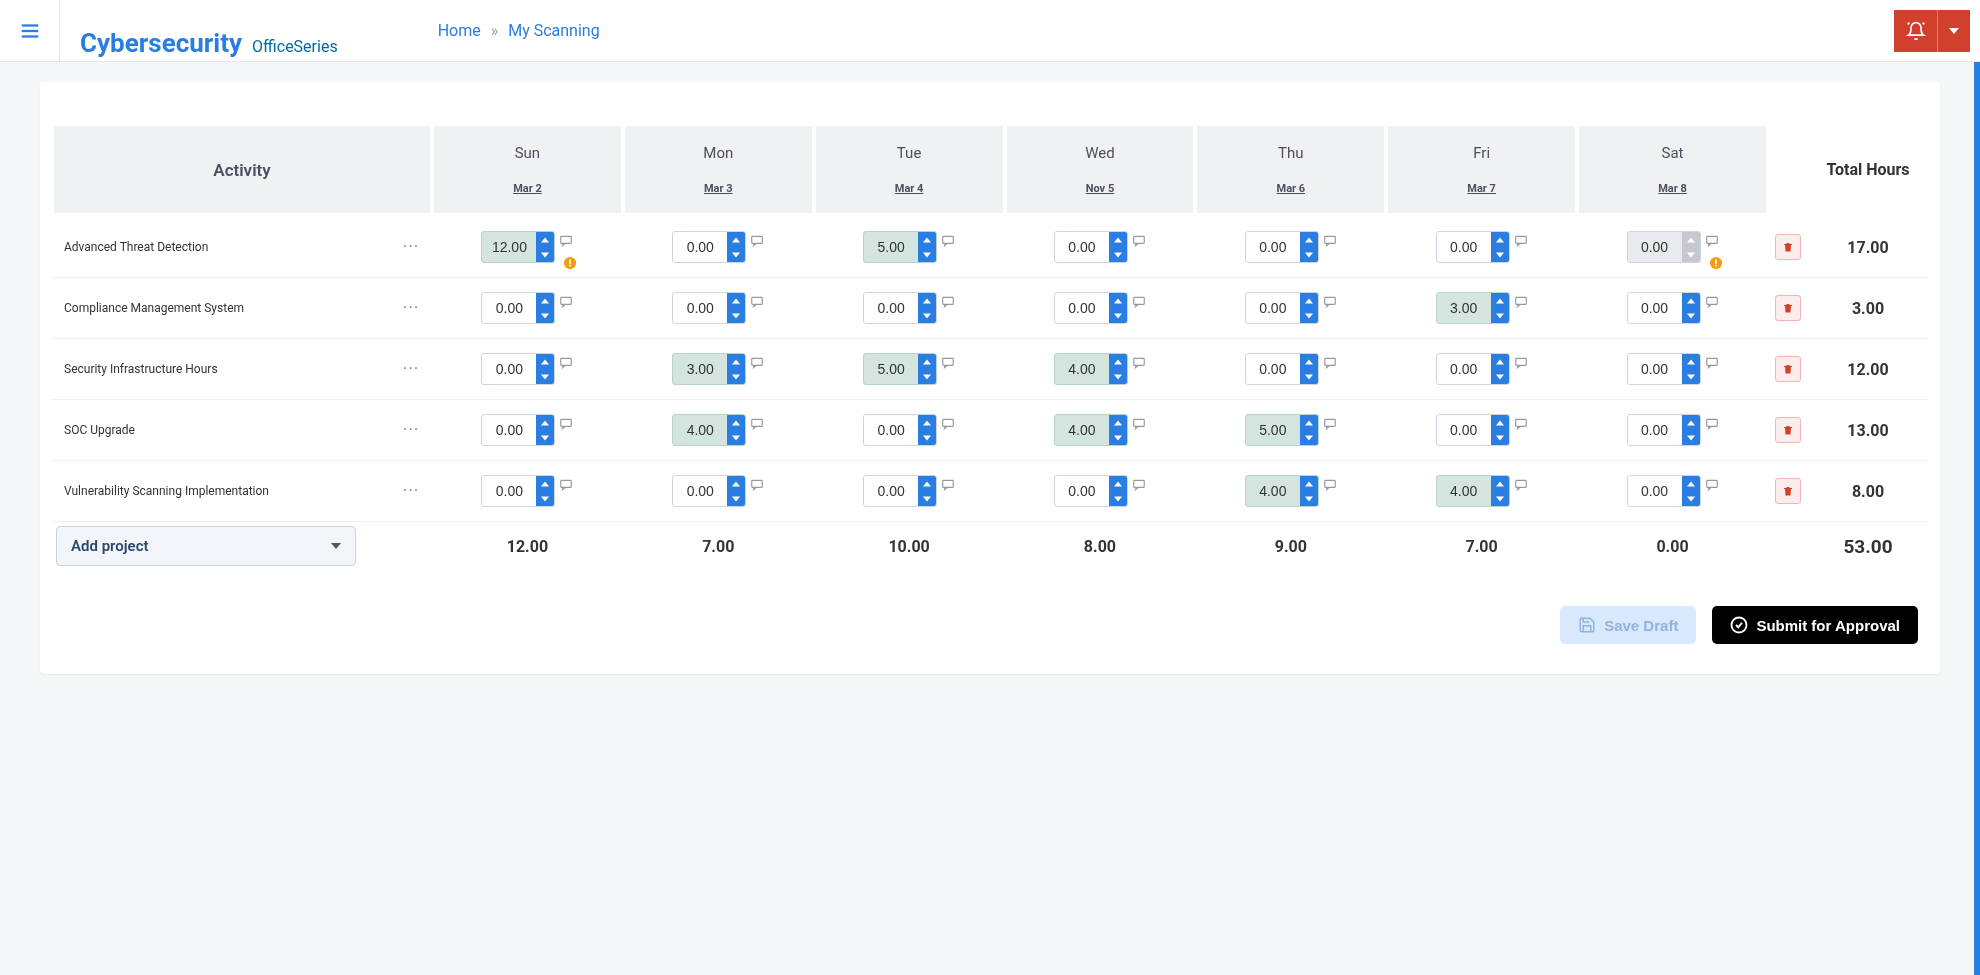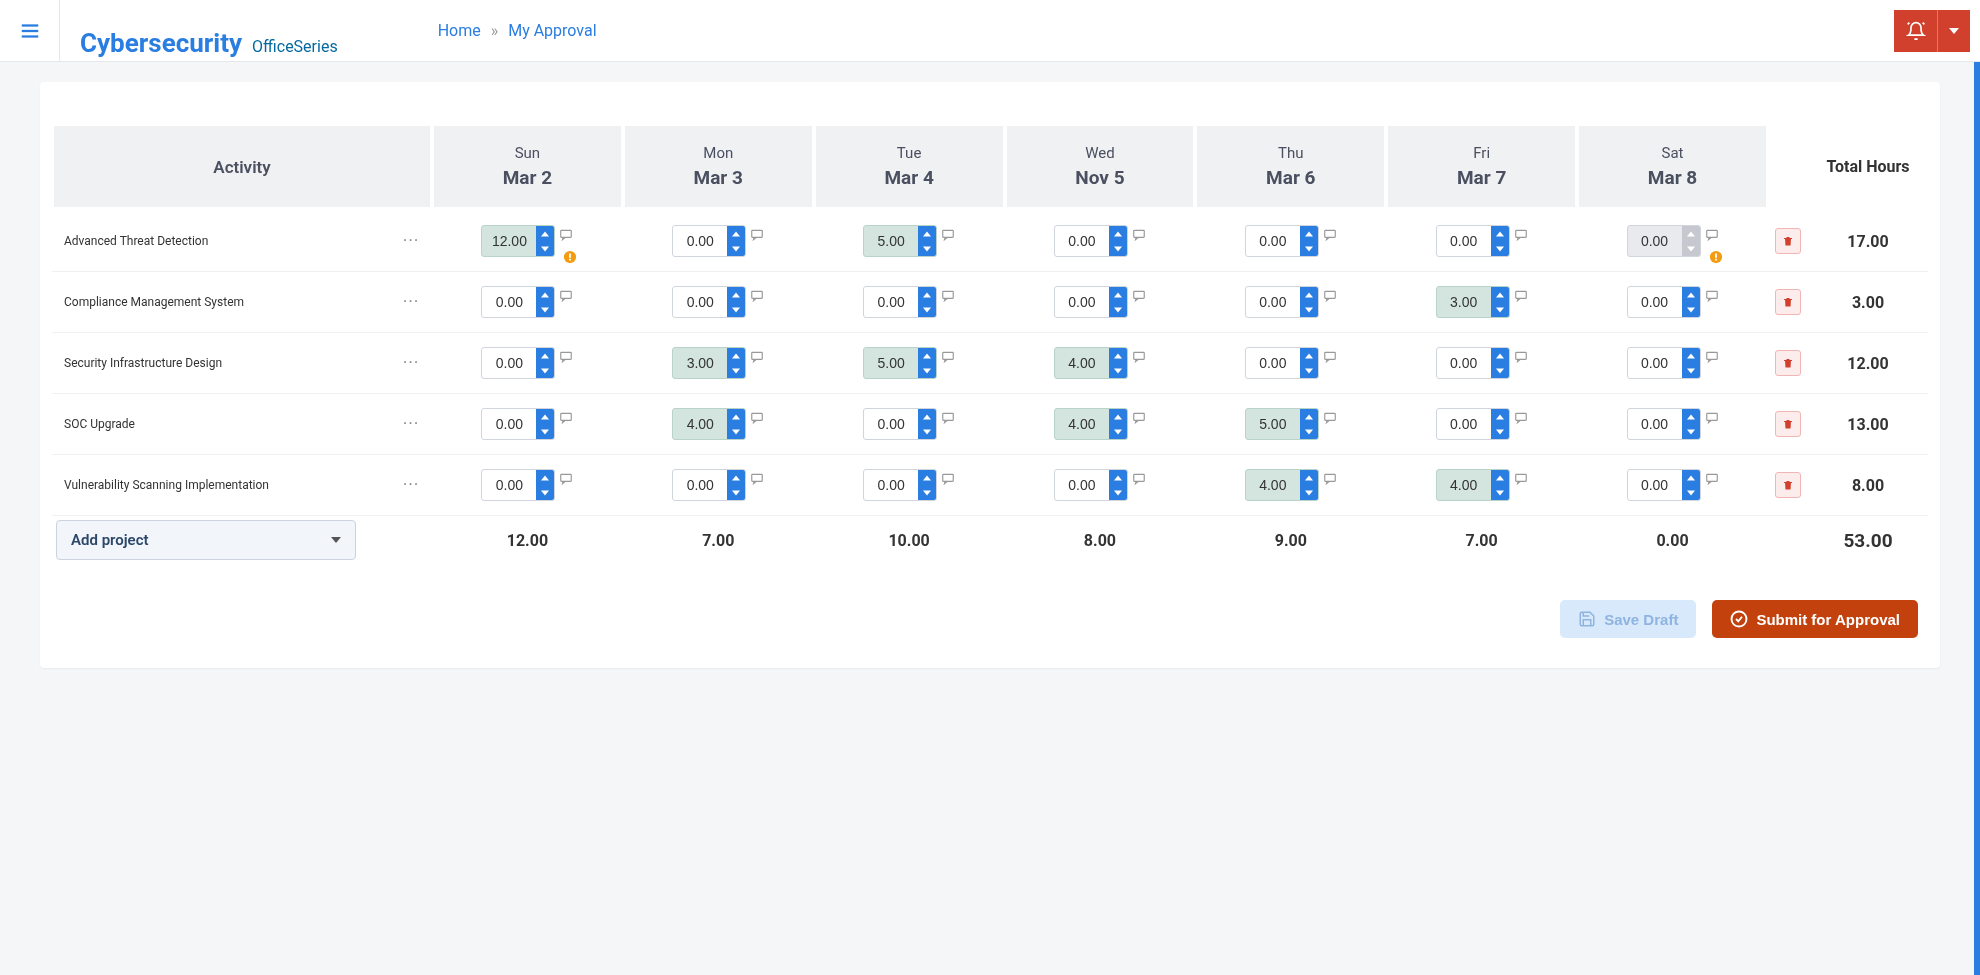"My Approval" a { text: Approval -> Scanning }
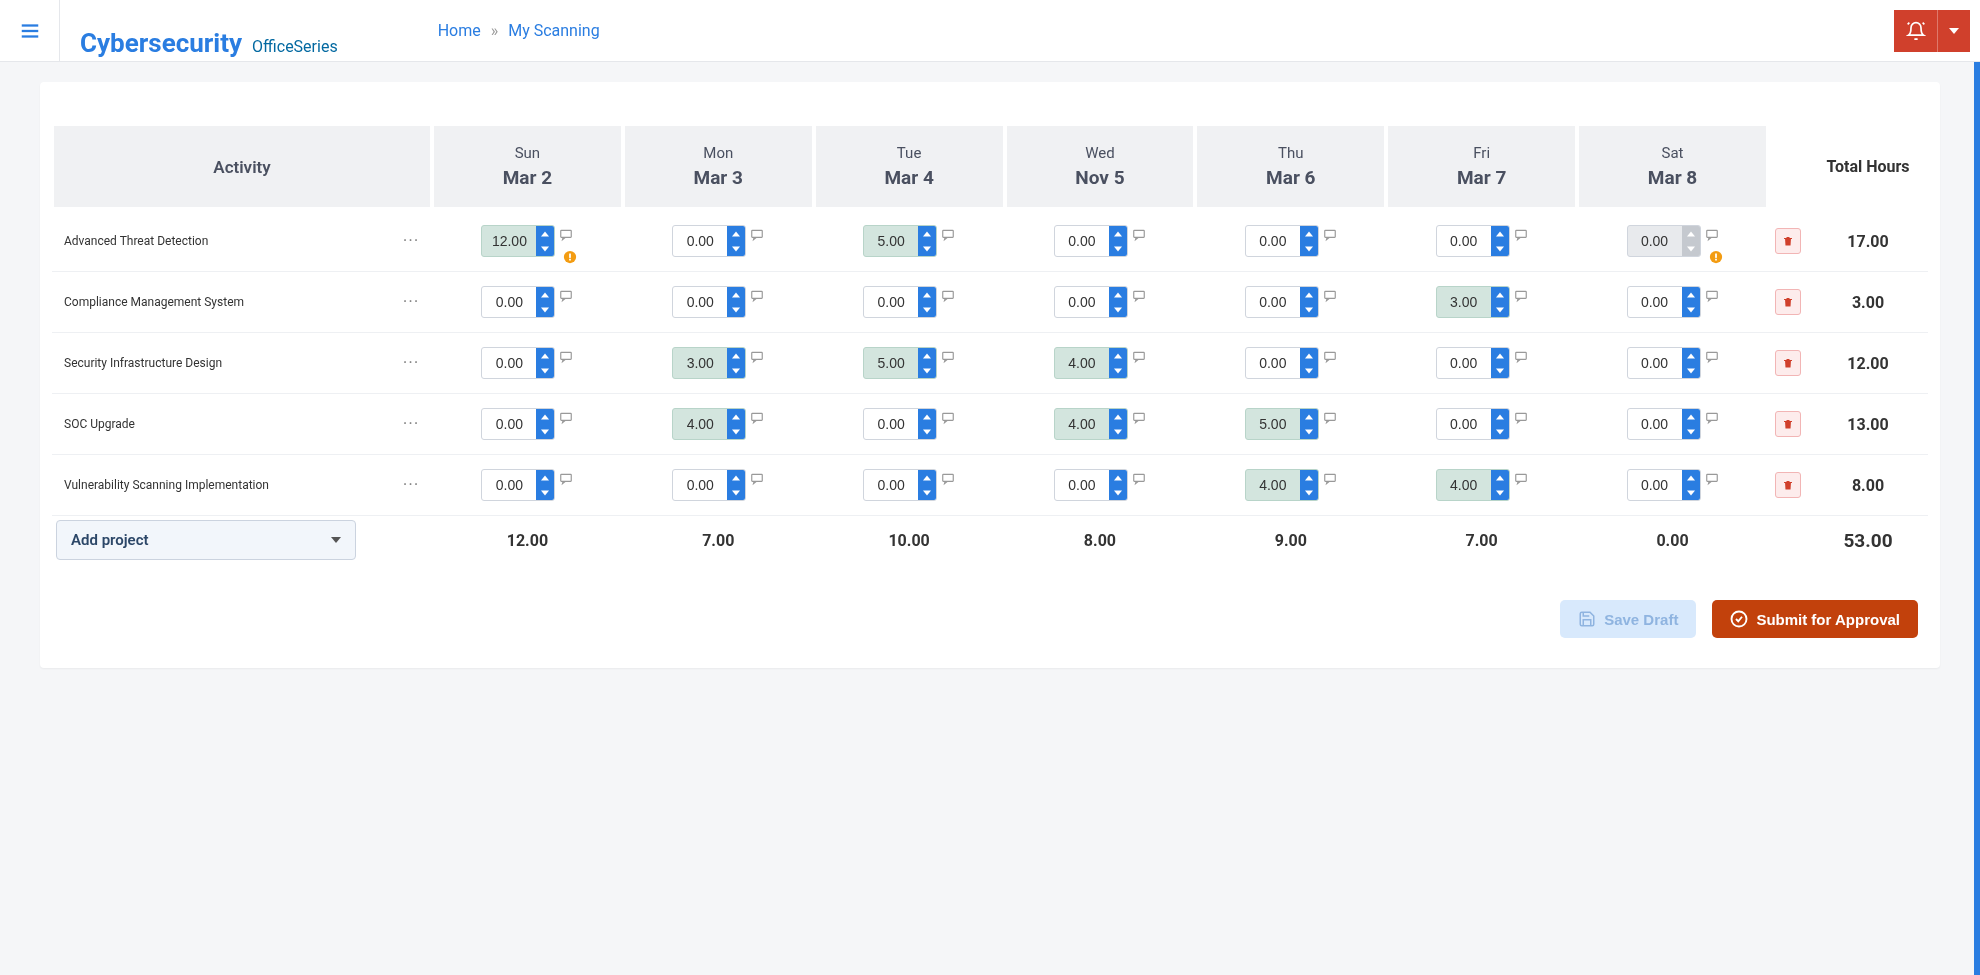"Mar 2" .ts-table th .date { font-size: 19px -> 11px; margin-top: 4px -> 20px; text-decoration: none -> underline }
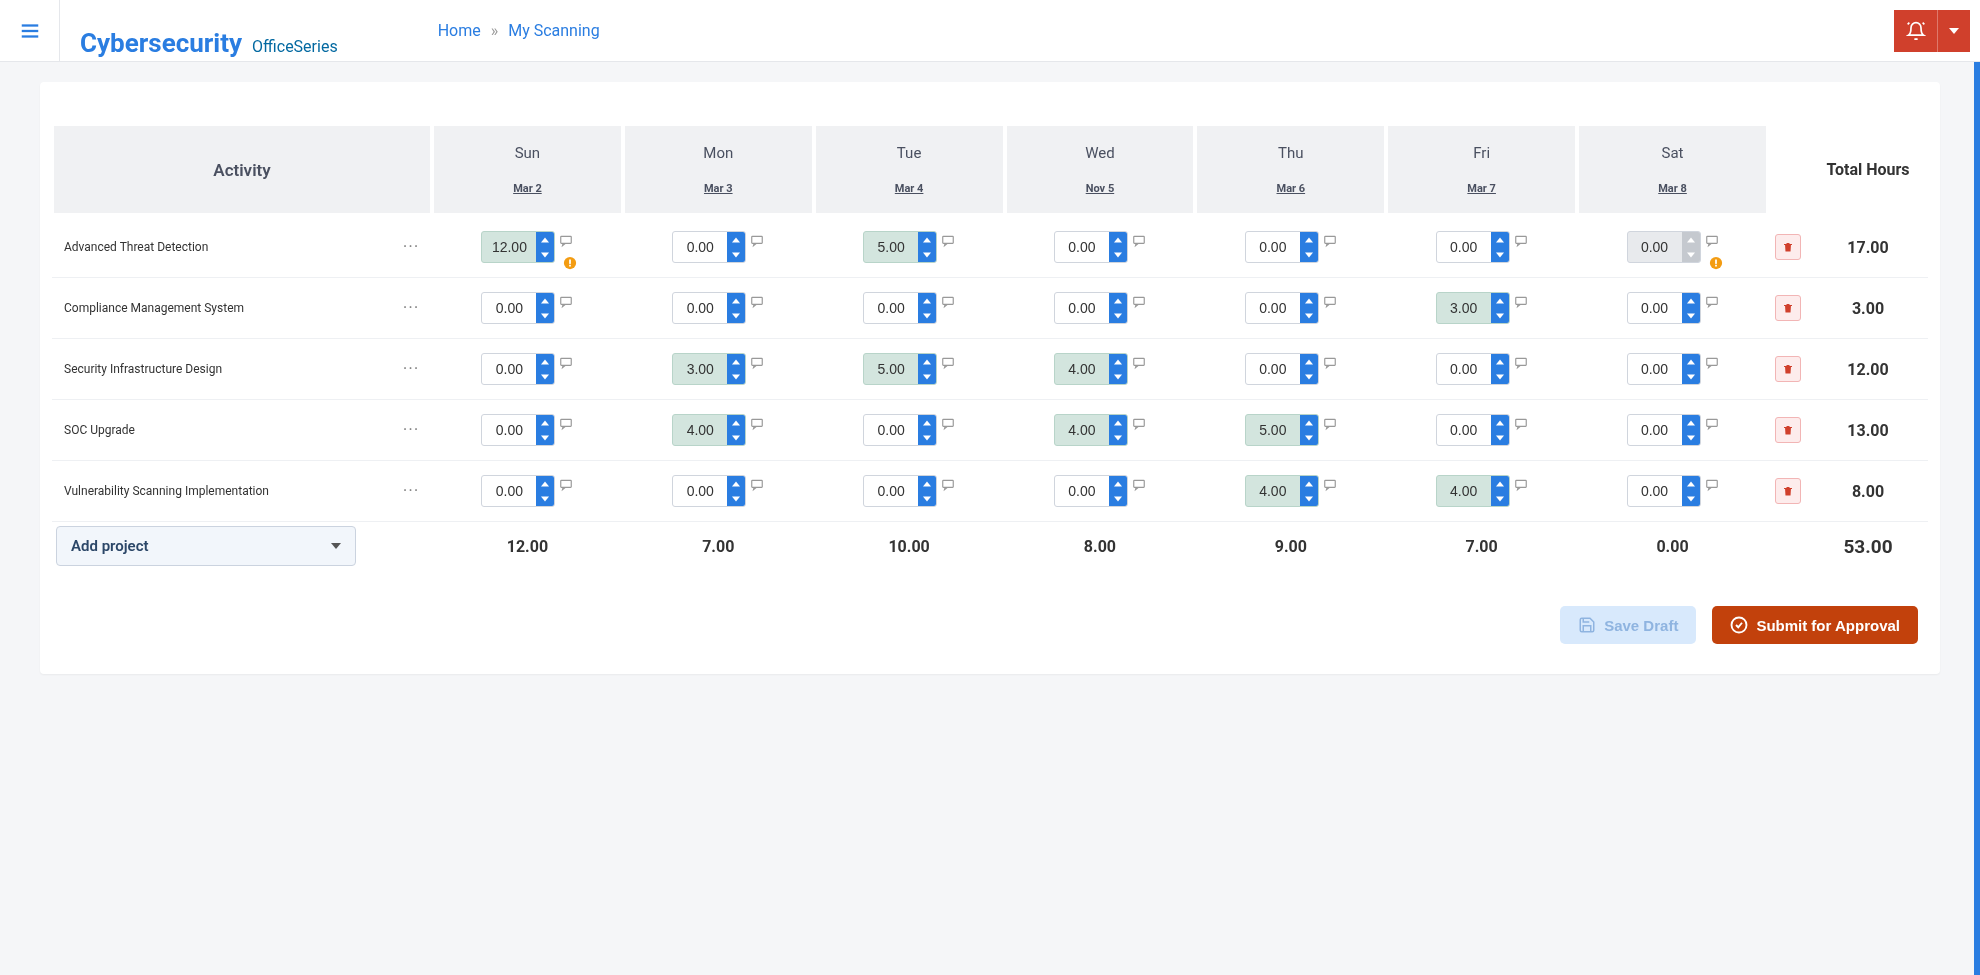"Security Infrastructure Design" span { text: Design -> Hours }
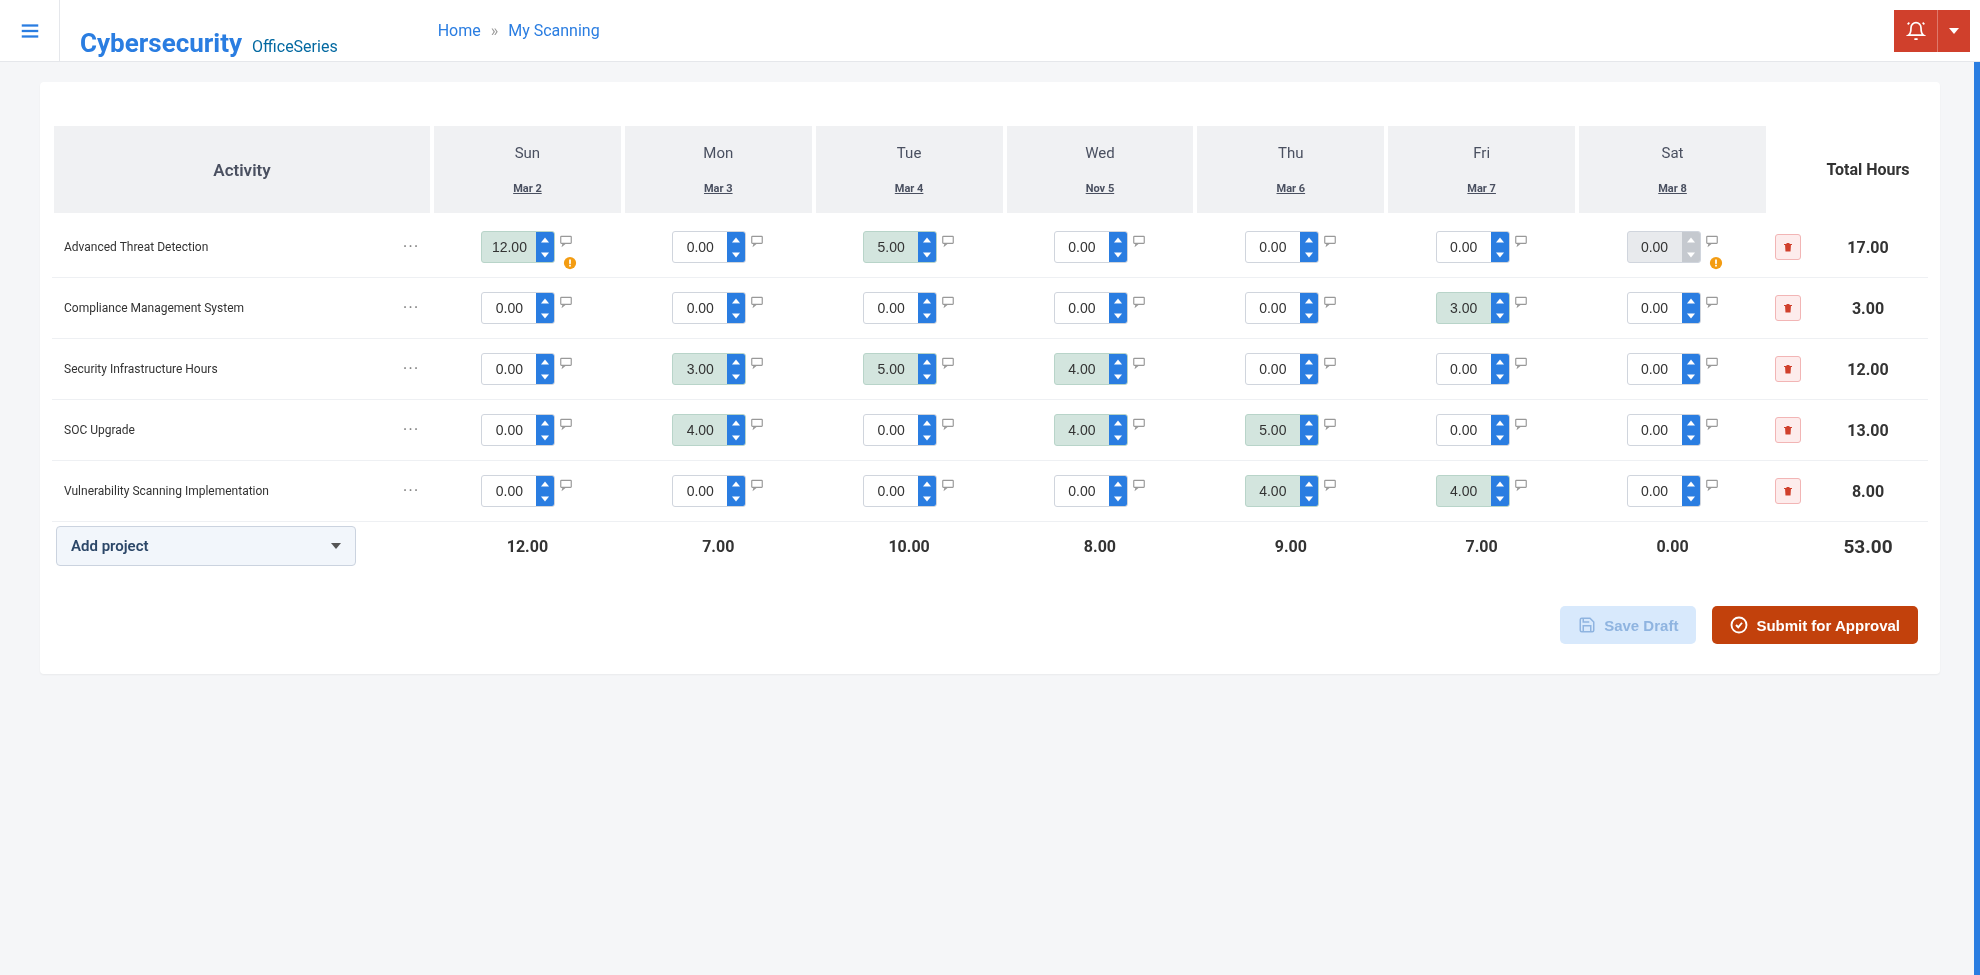"Submit for Approval" .btn-submit { background: #c2410c -> #000000 }
